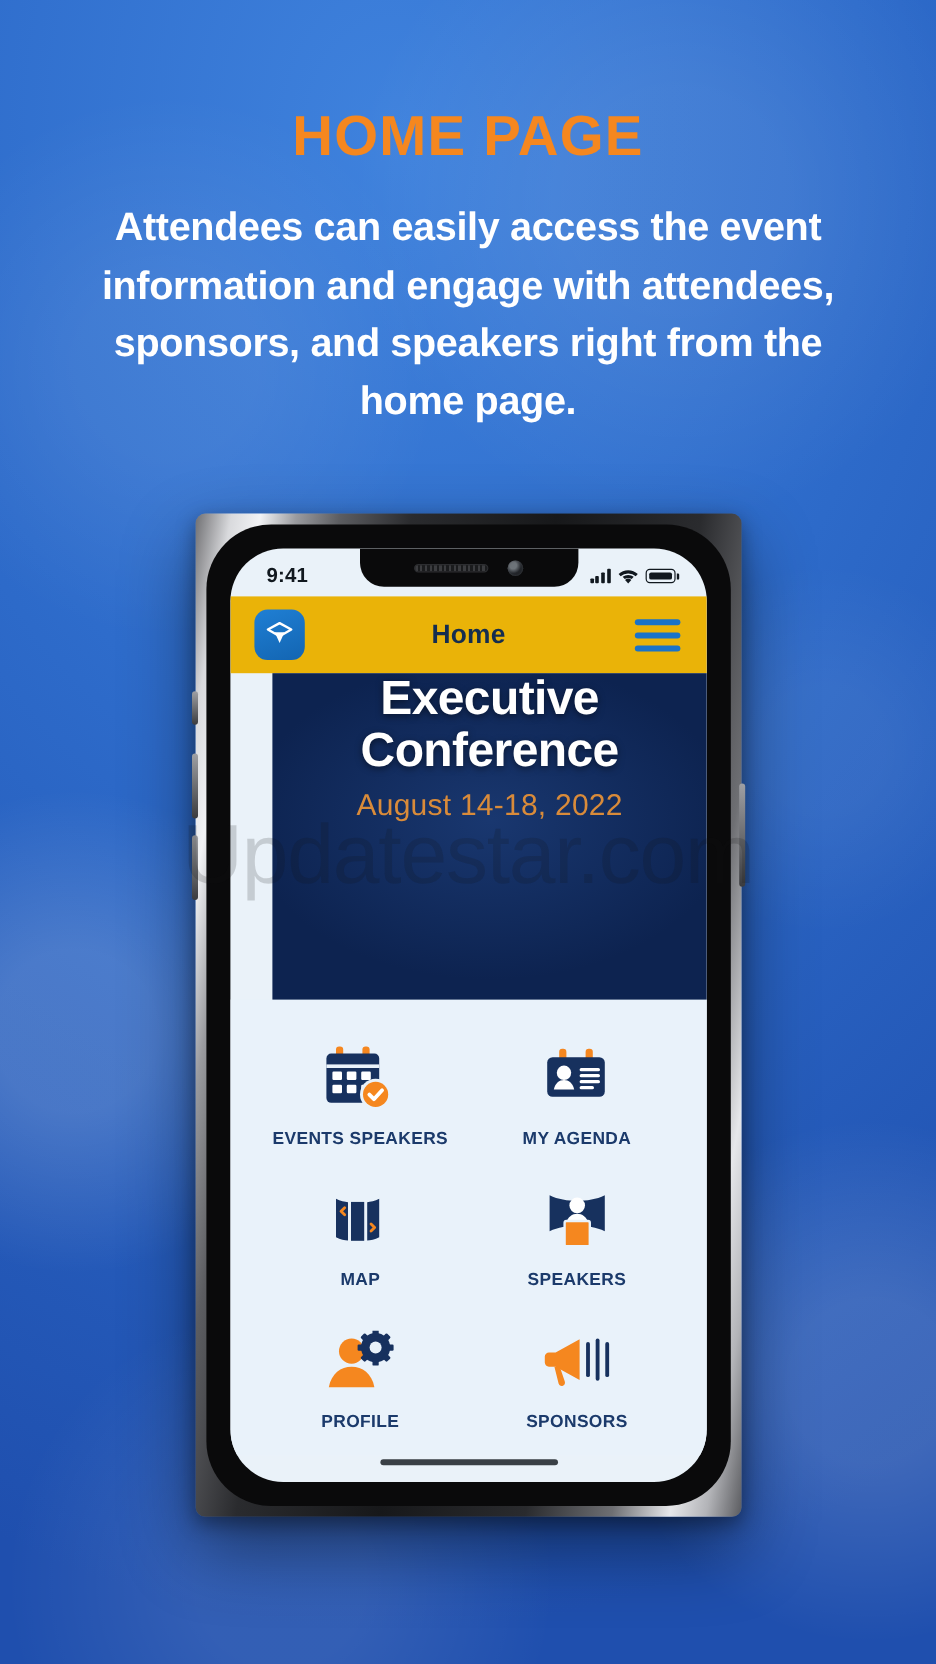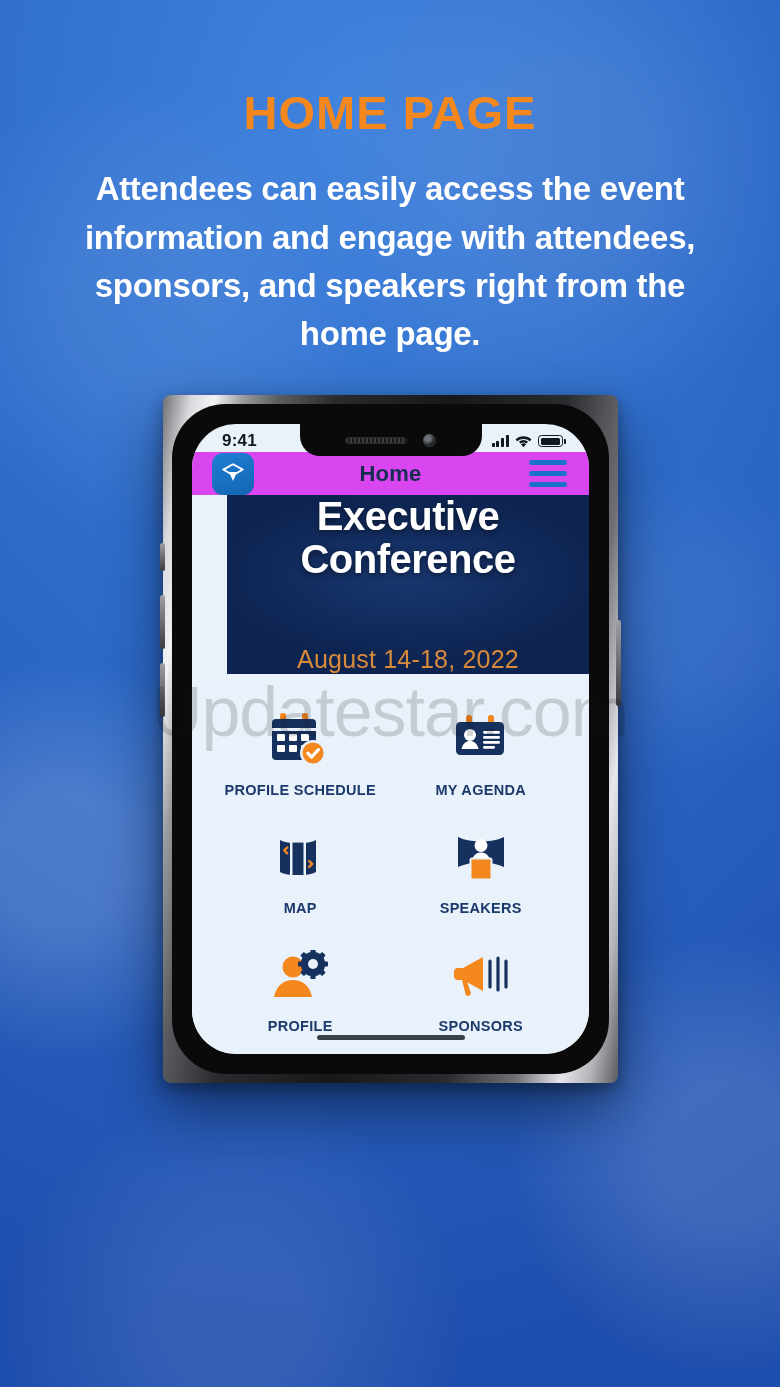"9:41" .phone { height: 688px -> 836px; top: 395px -> 428px }
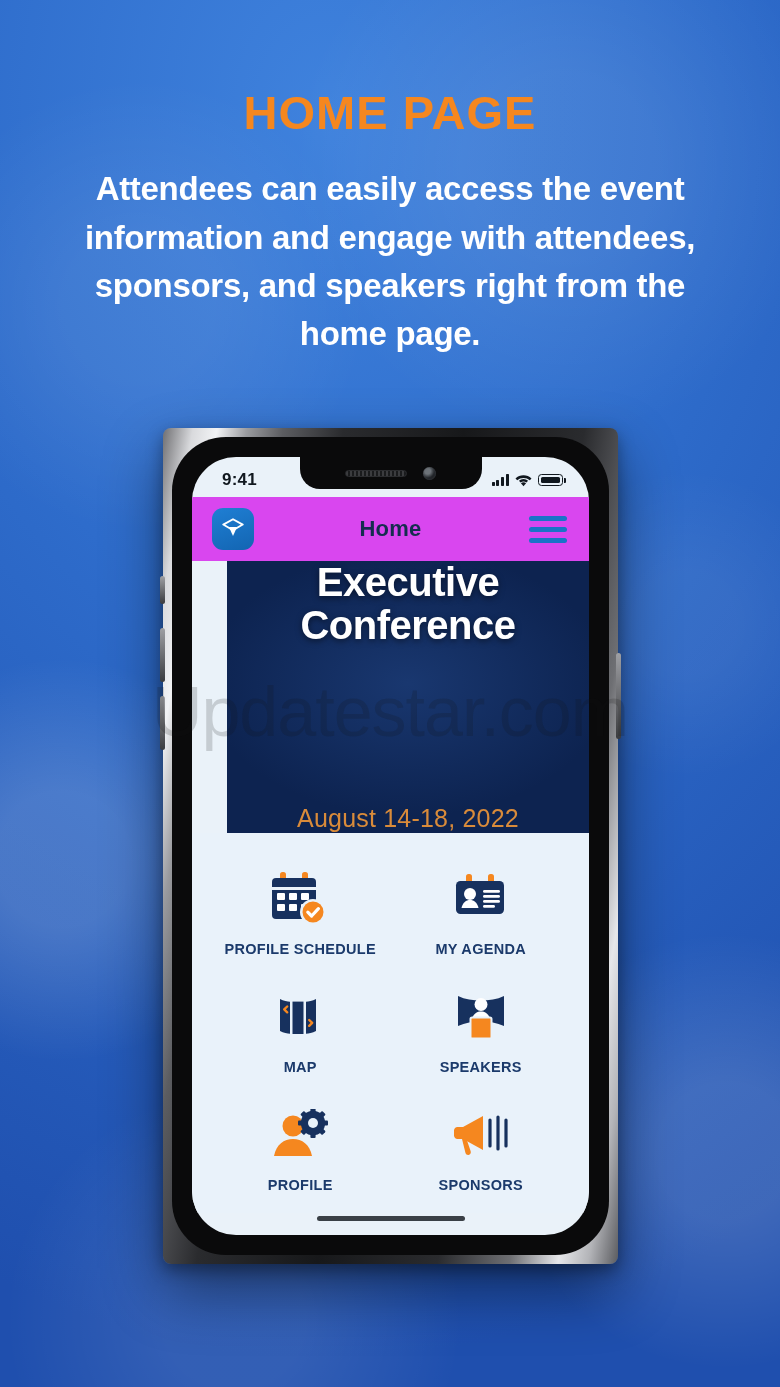"Home" .appbar { background: #d946ef -> #eab308 }
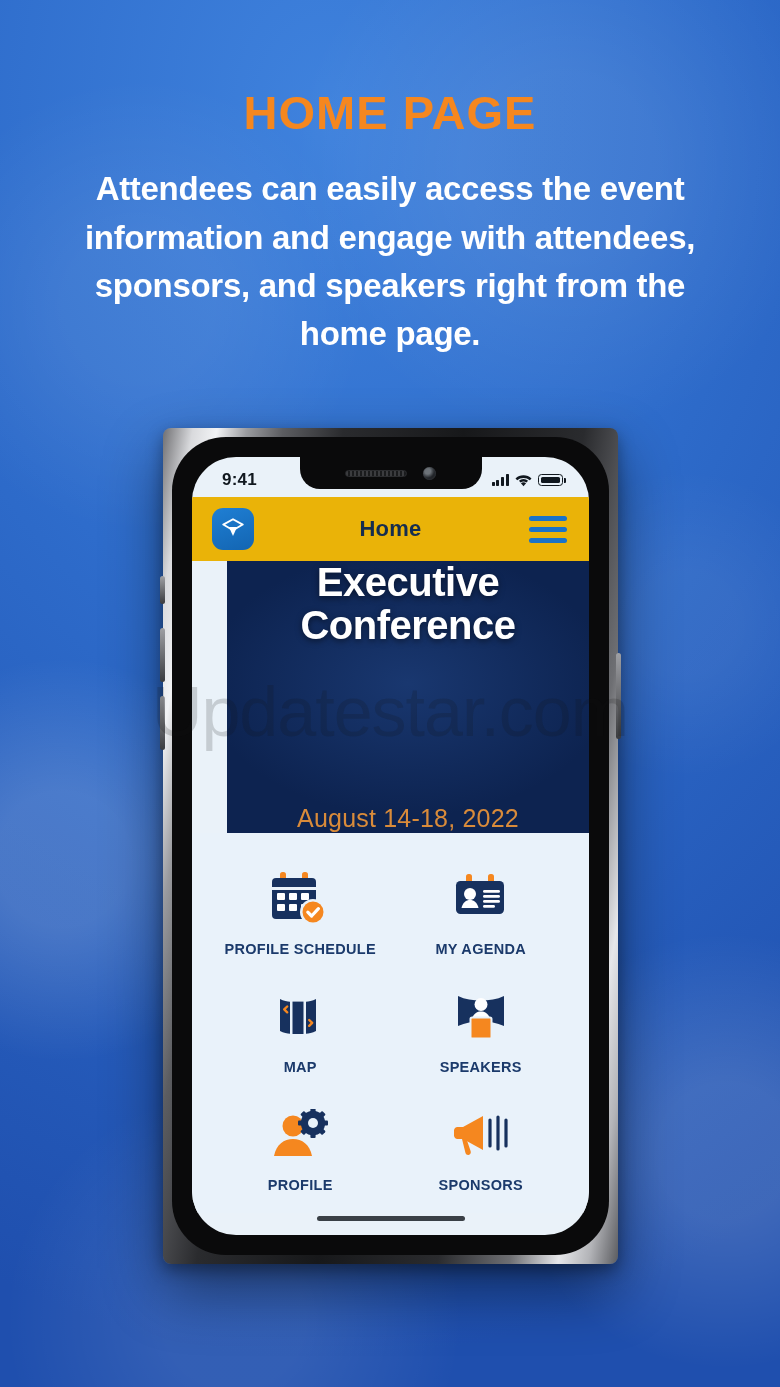"Executive" .hero { justify-content: space-between -> flex-start }
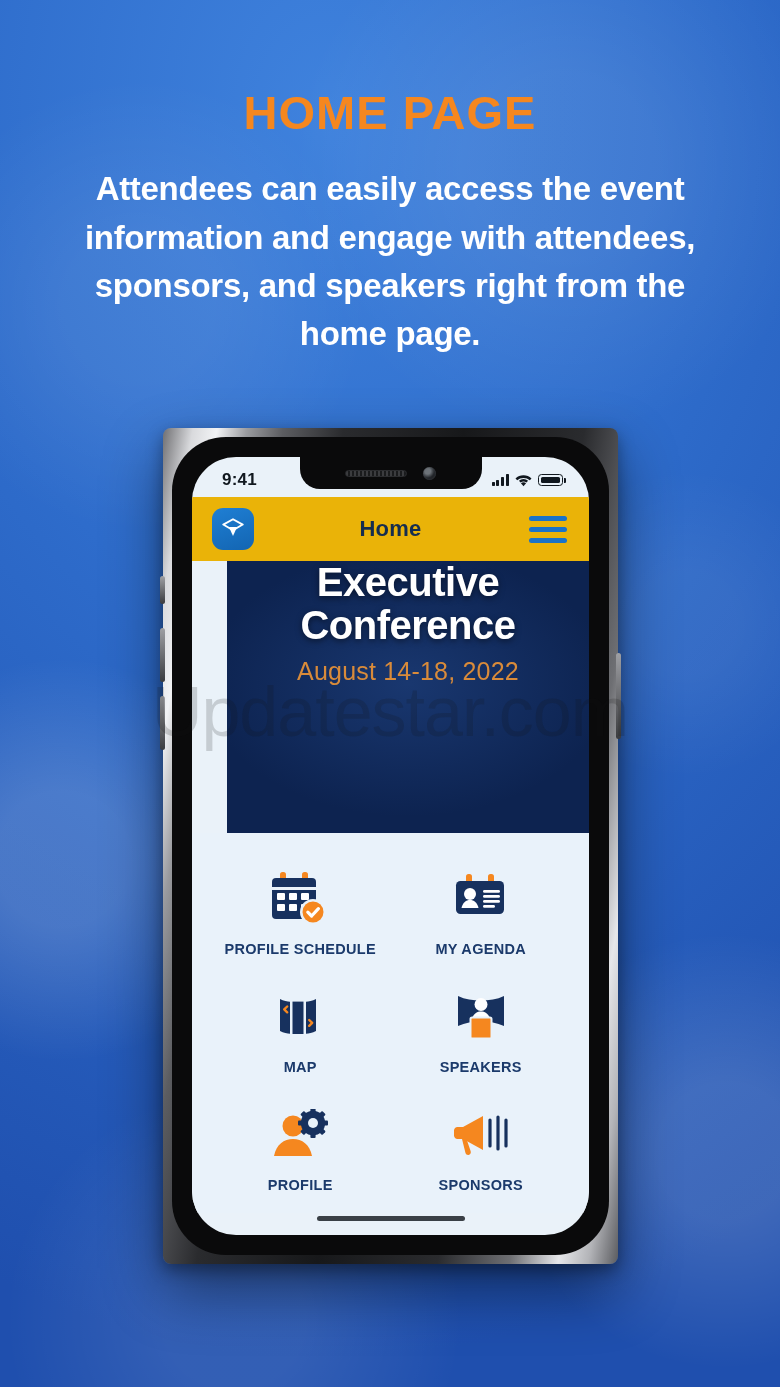"PROFILE SCHEDULE" div.lbl { text: PROFILE SCHEDULE -> EVENTS SPEAKERS }
